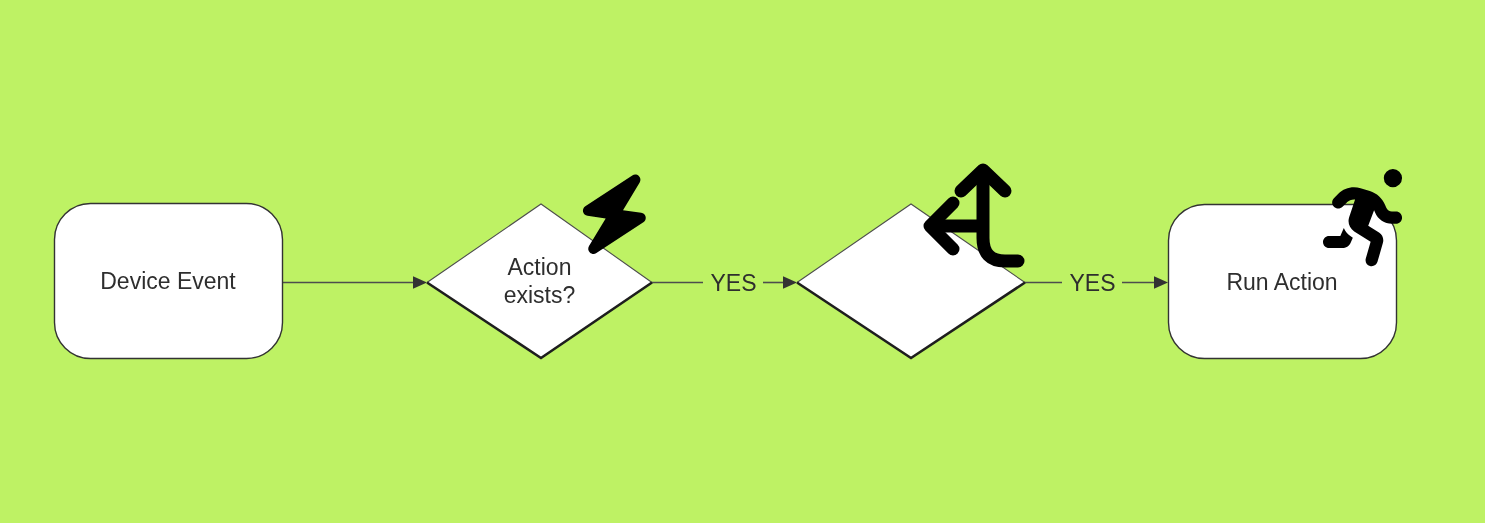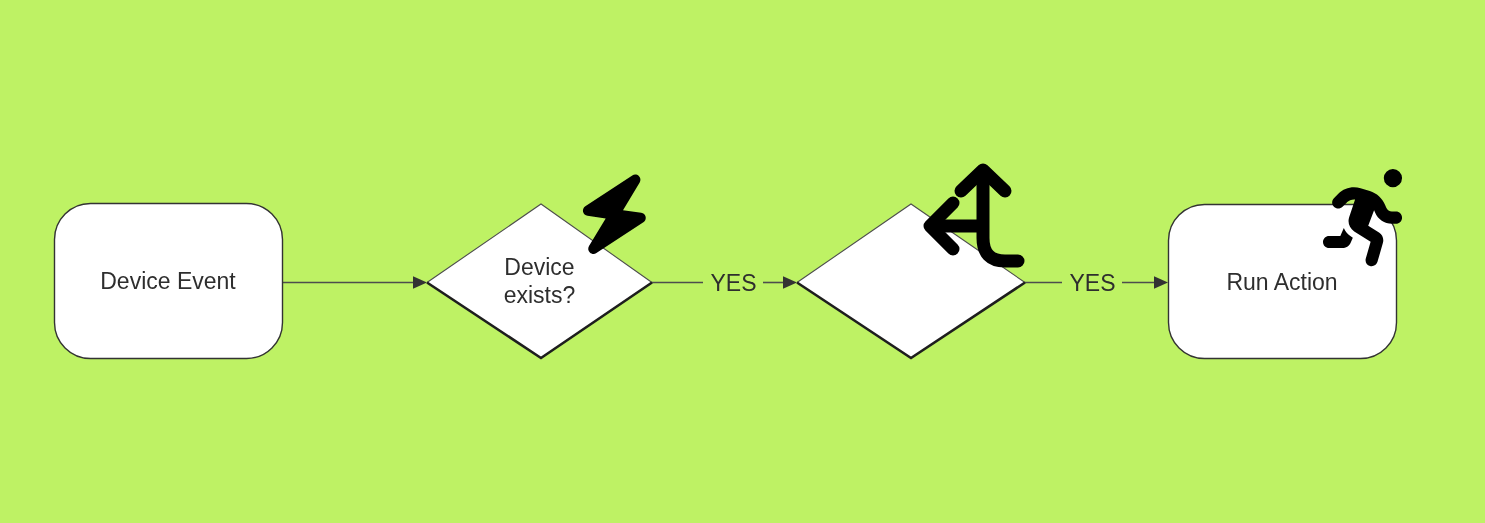"Device" span { text: Device -> Action }
